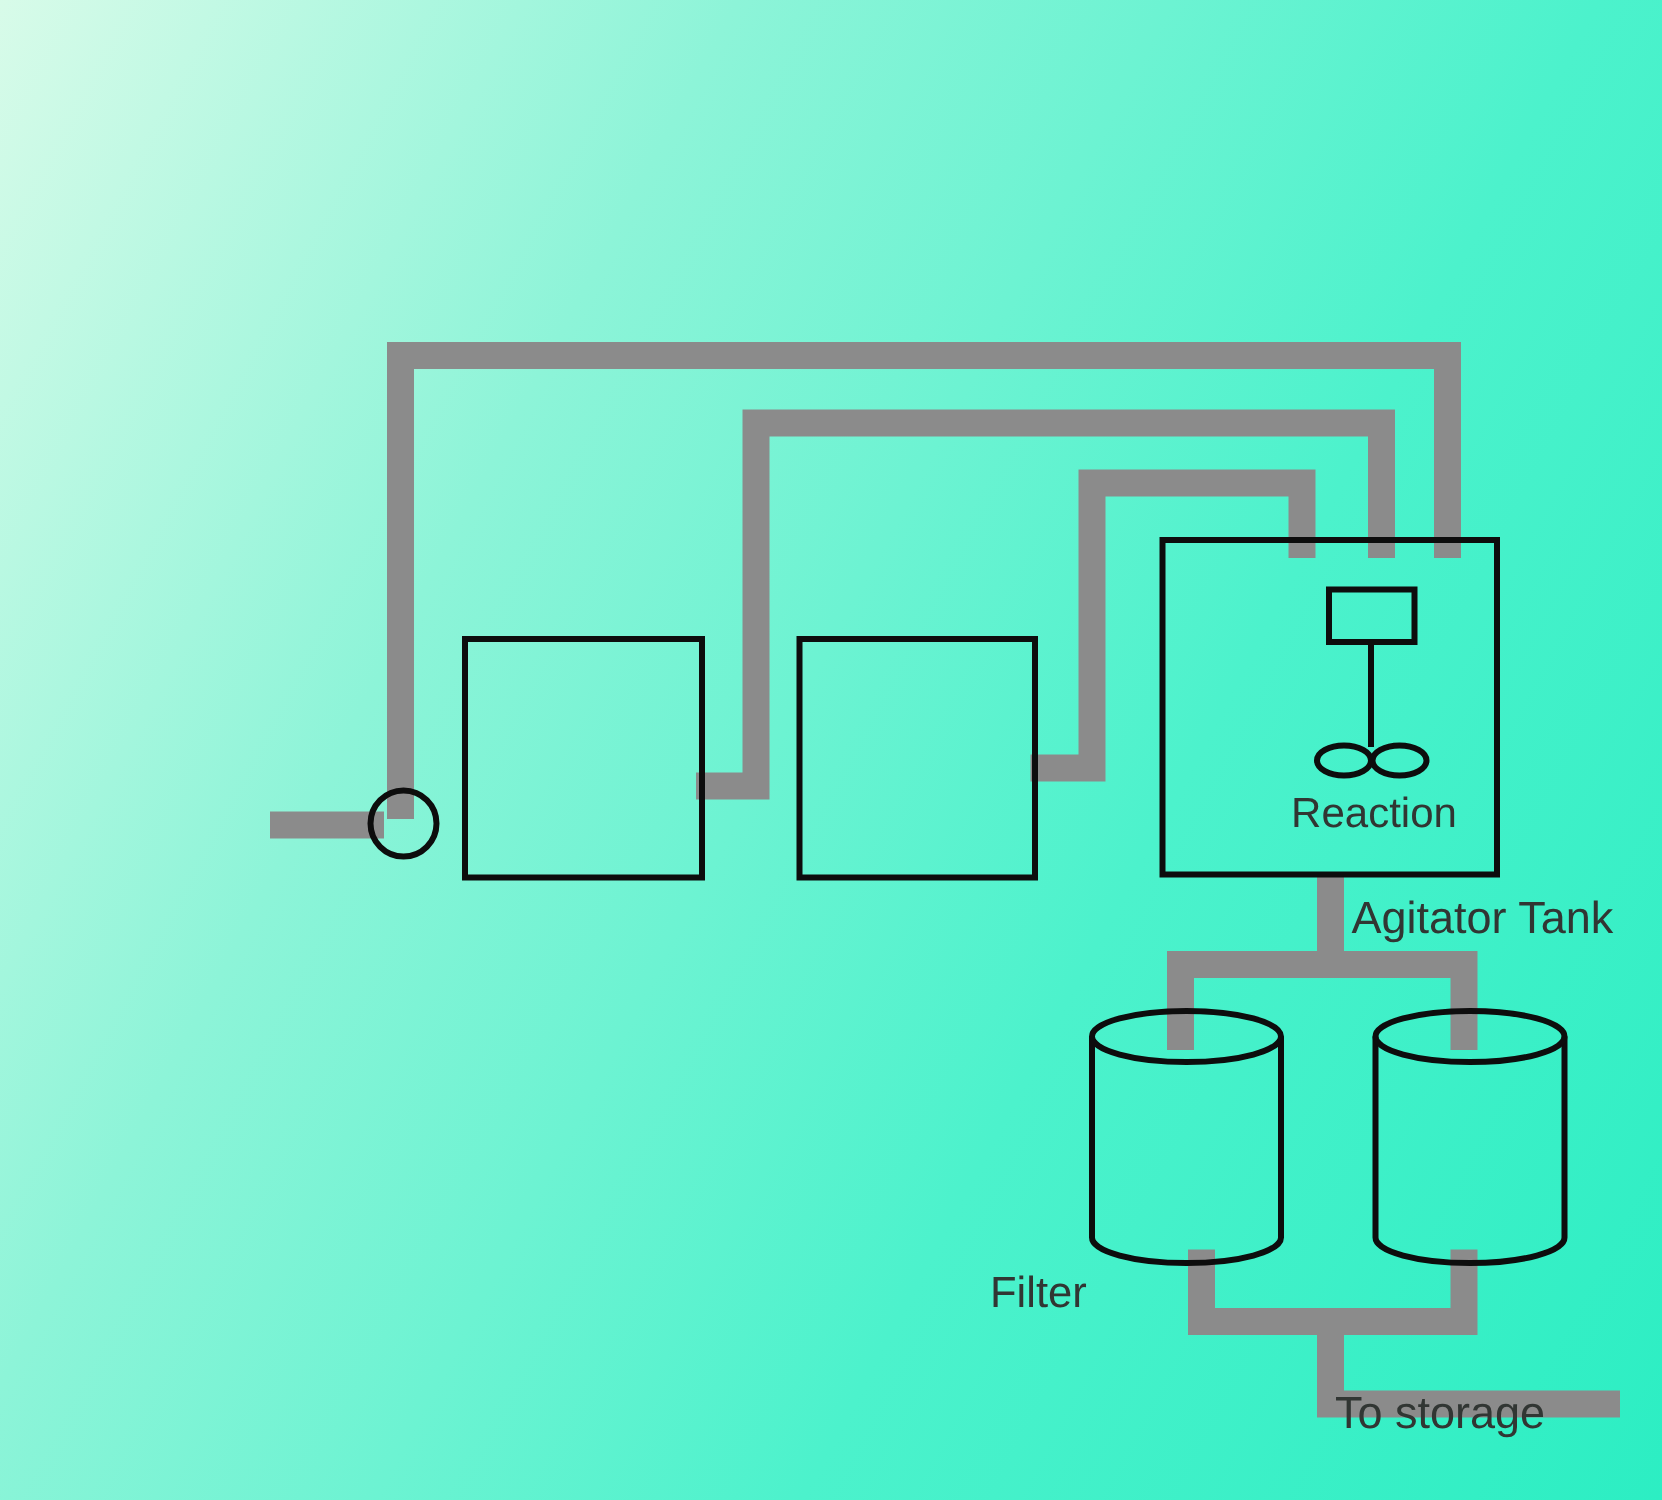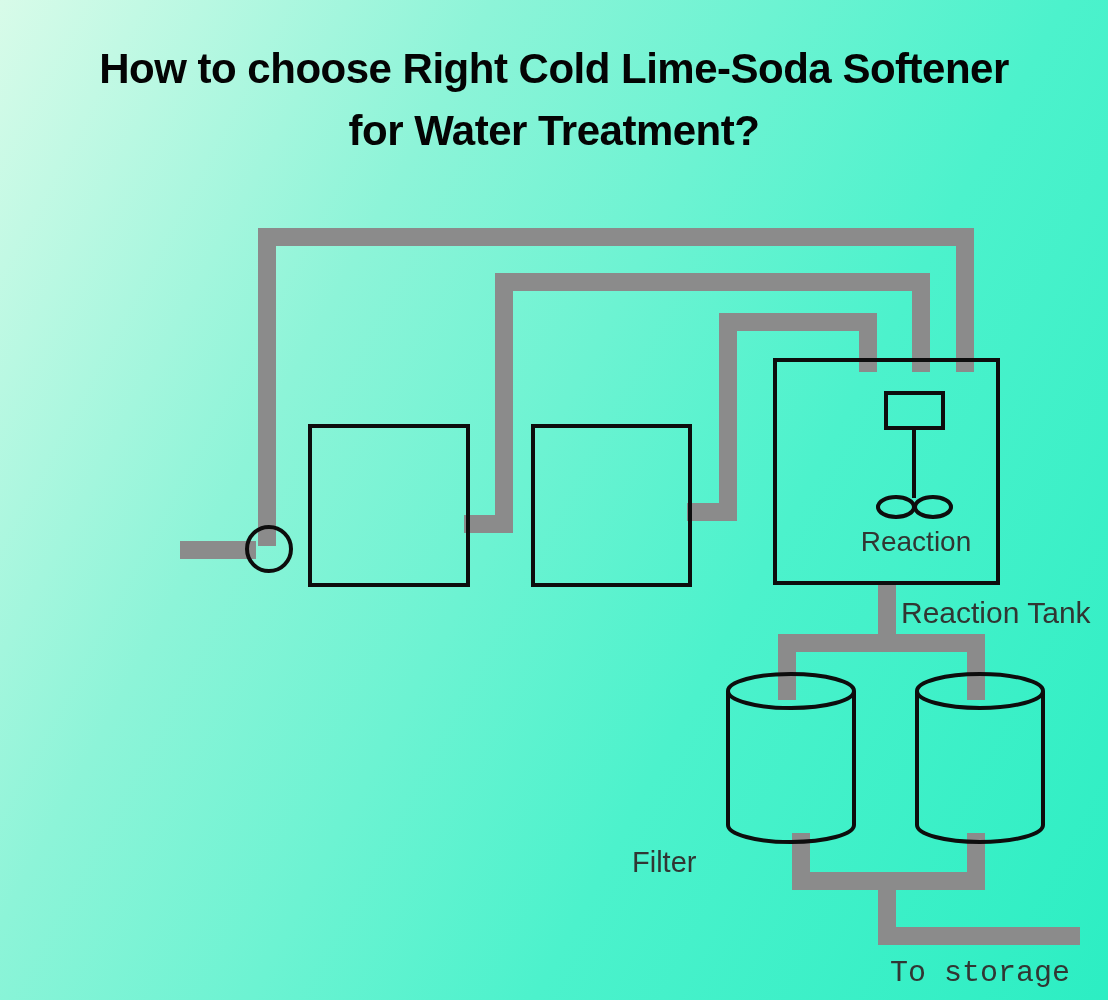"How to choose Right Cold" div.title { html: <div> <div>How to choose Right Cold Lime-Soda Softener</div> <div>for Water Treatment?</div> </div> -> none }
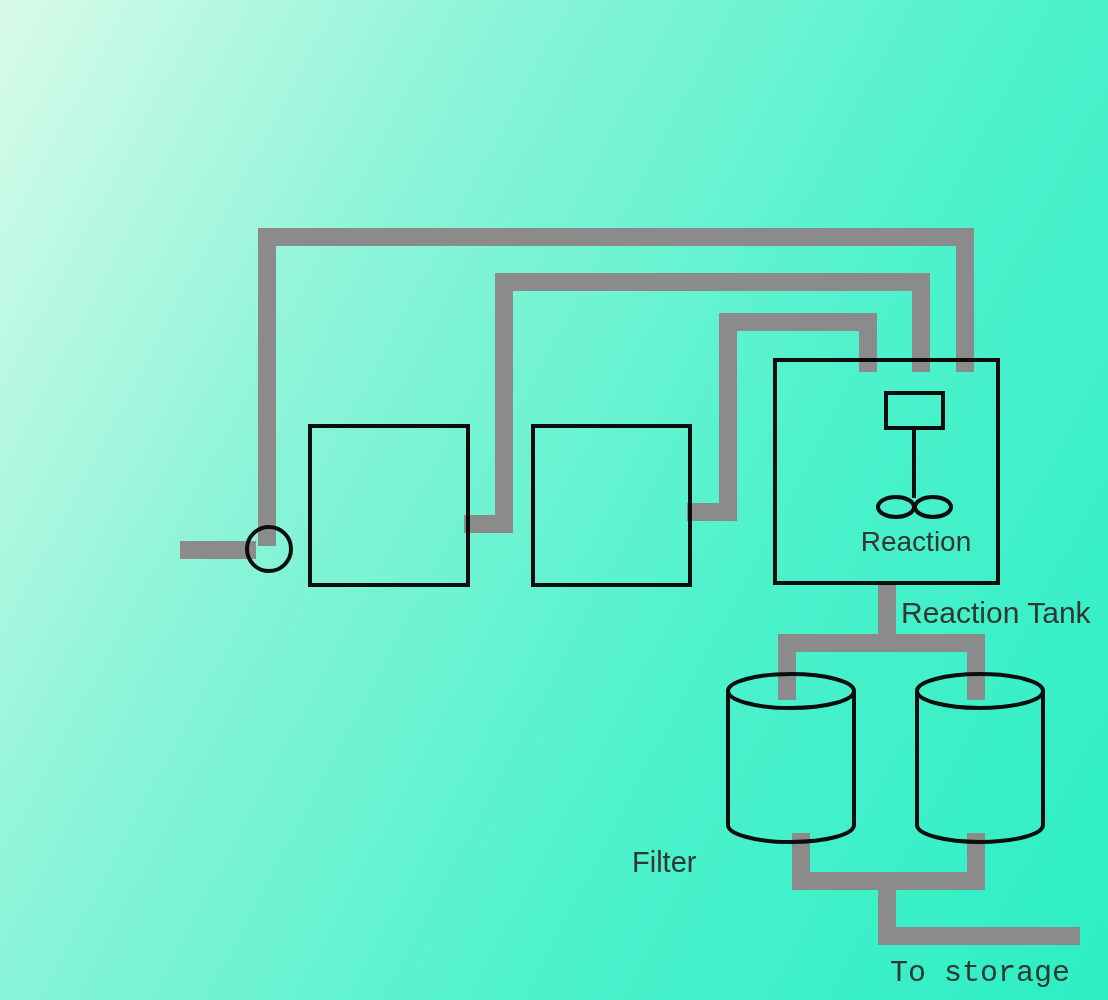"Reaction Tank" div.lbl { text: Reaction -> Agitator }
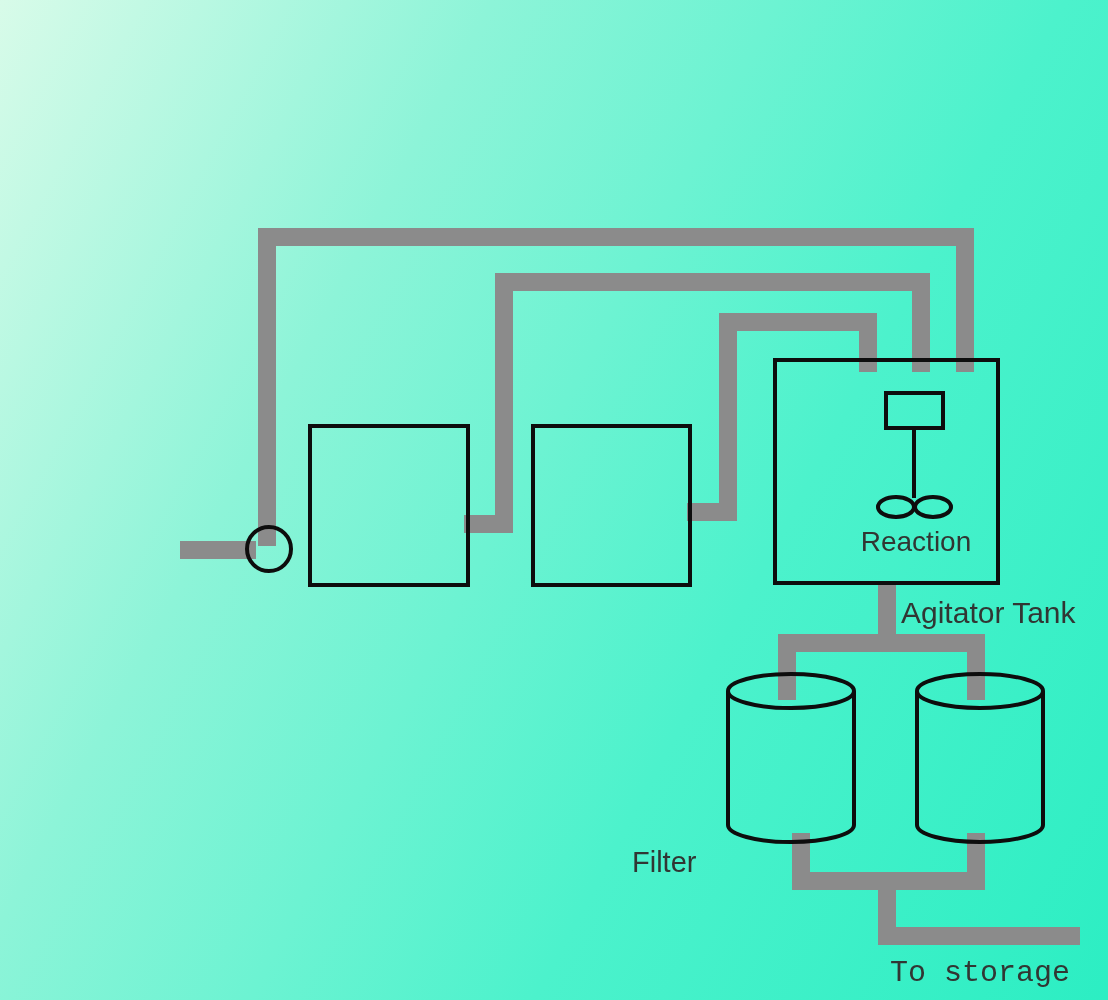"Filter" .lbl-filter { left: 632px -> 660px }
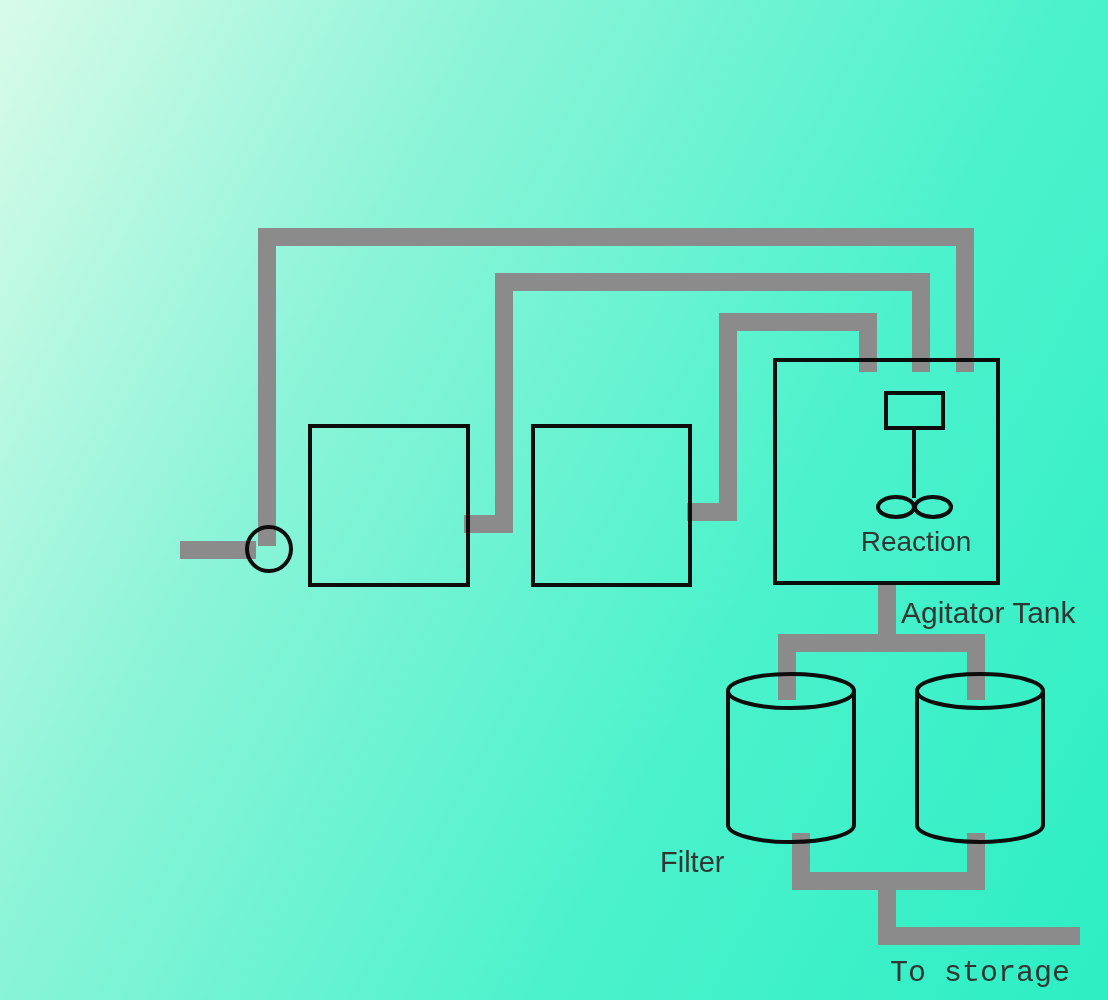"To storage" .lbl-to-storage { font-family: Liberation Mono, monospace -> none; top: 956px -> 926px }
